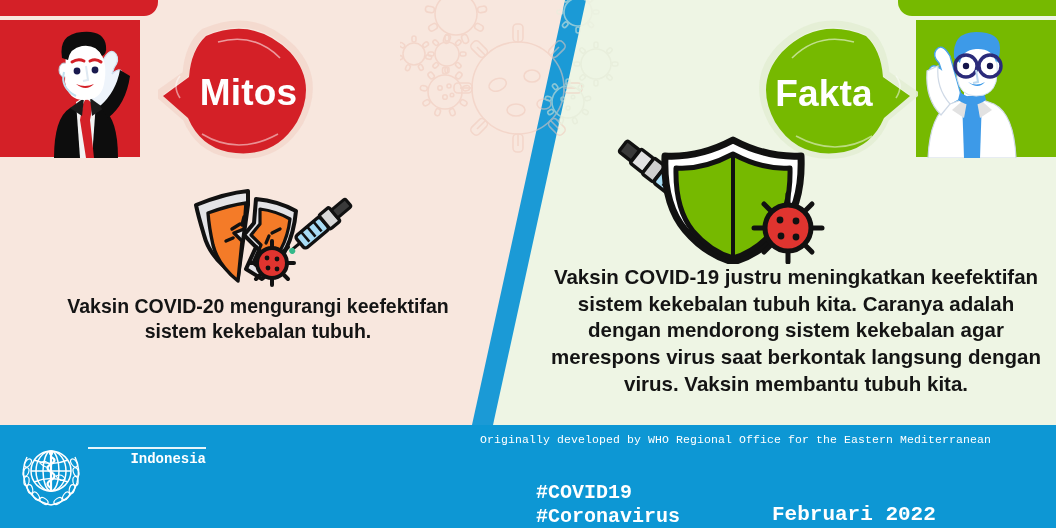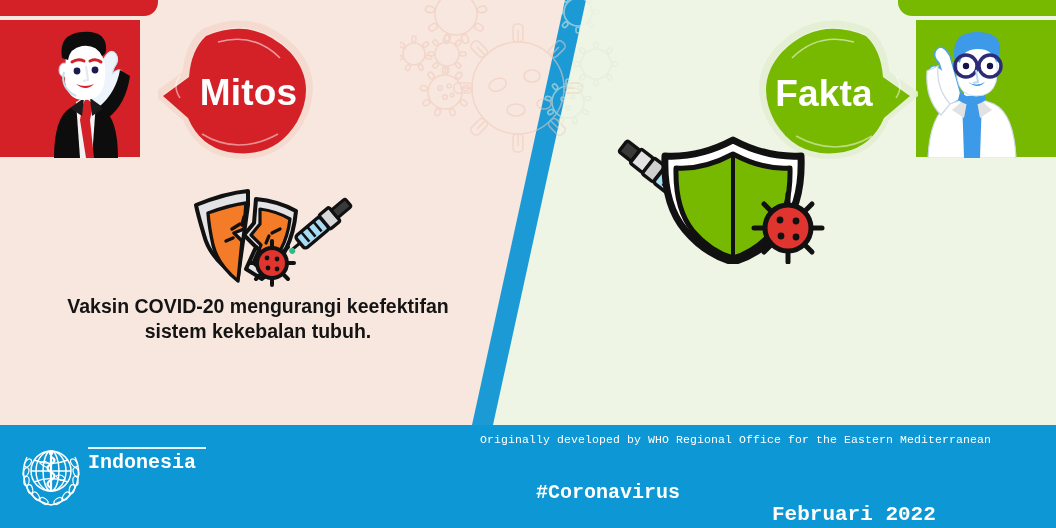"Vaksin COVID-19 justru meningkatkan" div.copy { html: none -> <div>Vaksin COVID-19 justru meningkatkan keefektifan sistem kekebalan tubuh kita. Caranya adalah dengan mendorong sistem kekebalan agar merespons virus saat berkontak langsung dengan virus. Vaksin membantu tubuh kita.</div> }
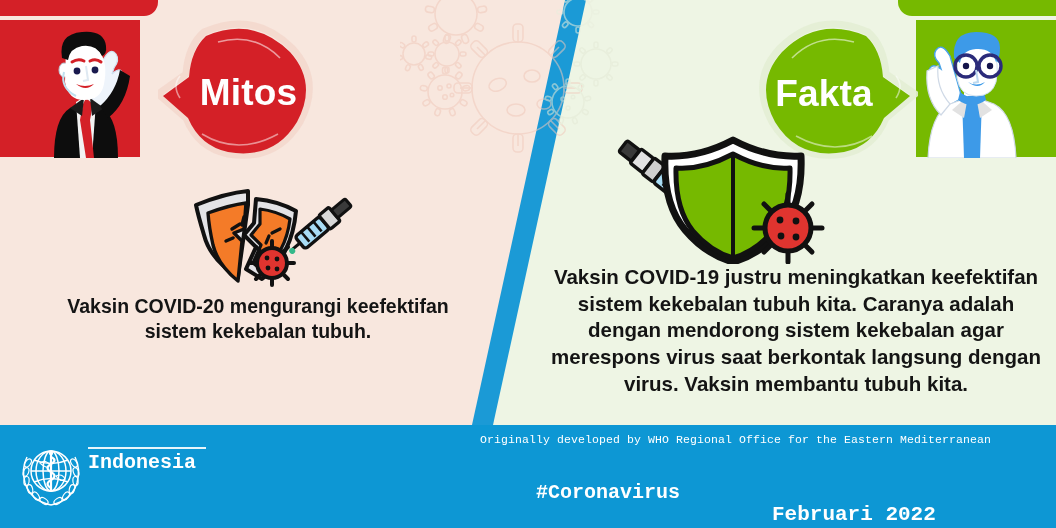"Indonesia" .who-country { font-size: 20px -> 14px; text-align: left -> right }
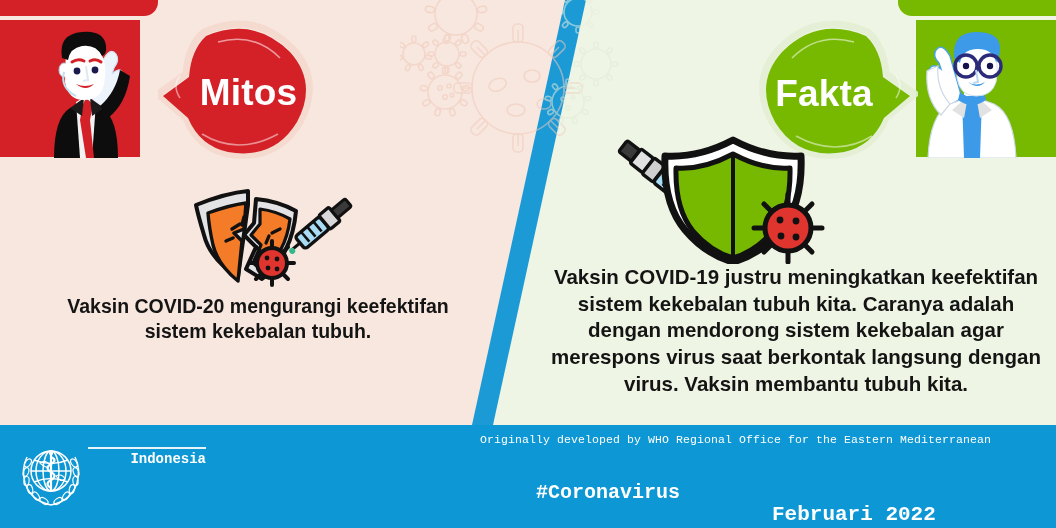"#COVID19" div { html: none -> <div>#COVID19</div> }
